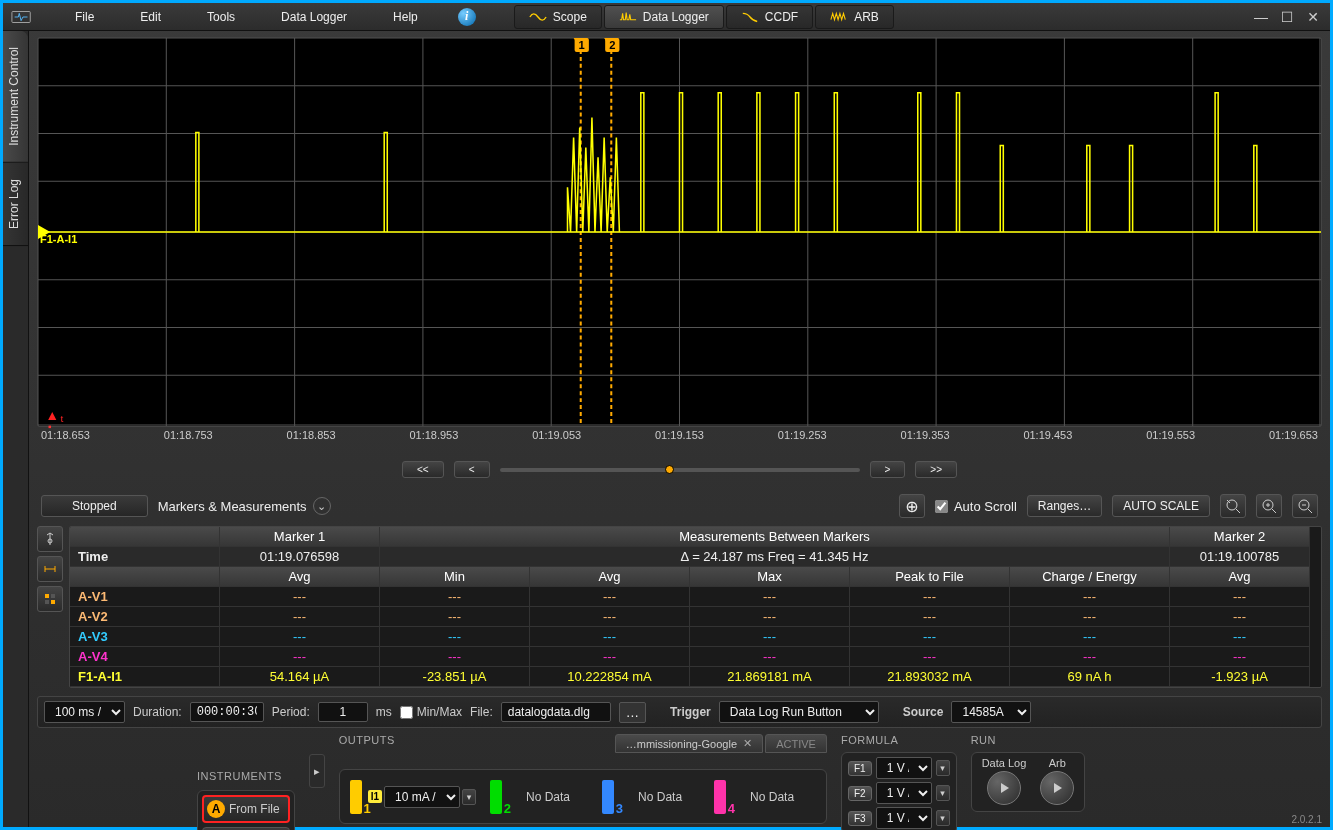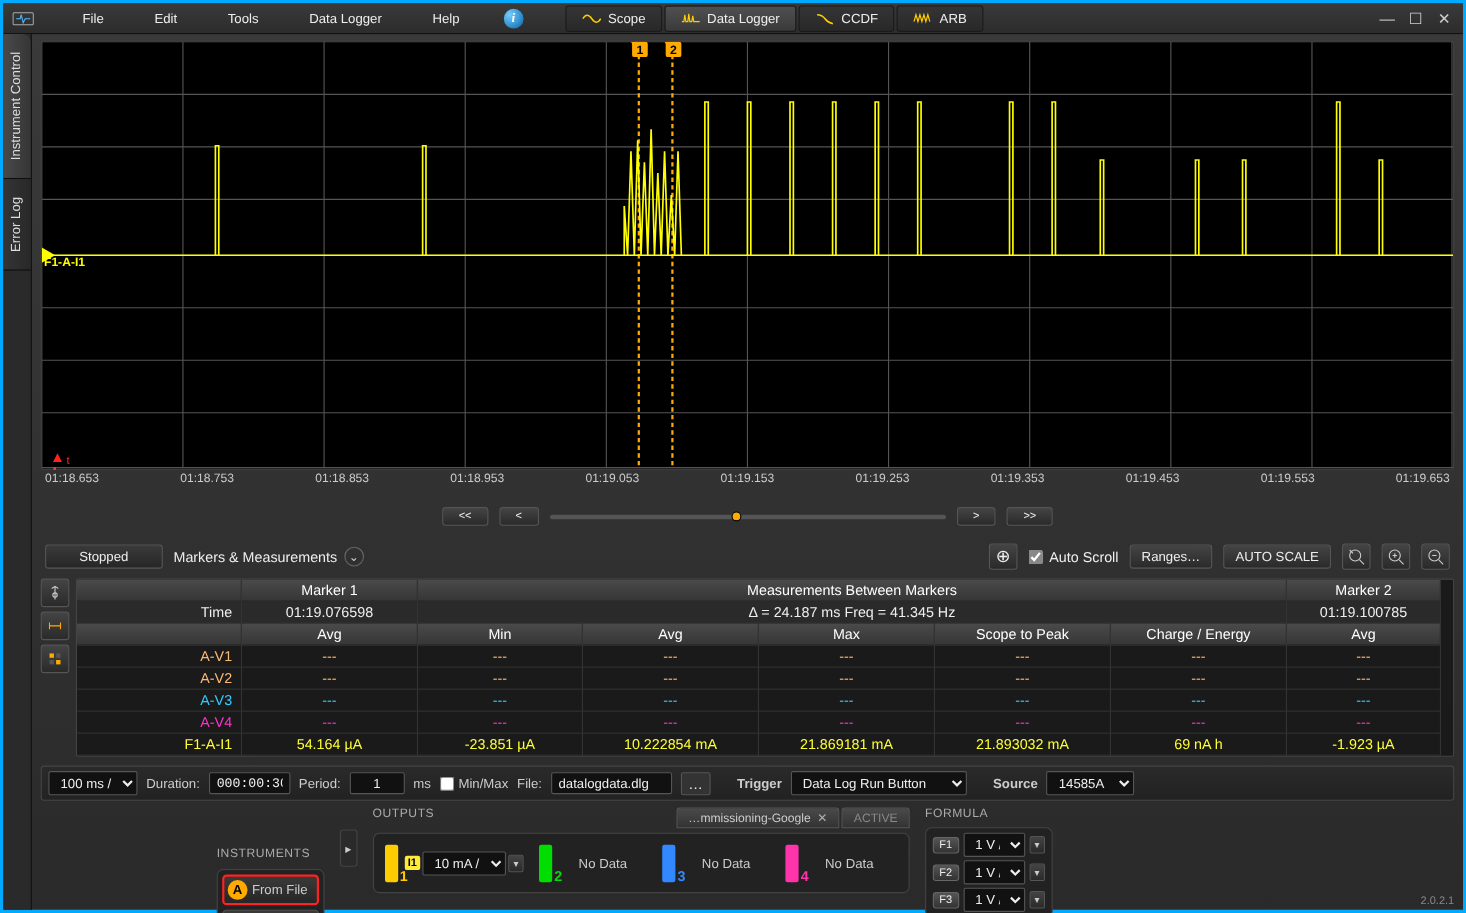"Time" .mt-cell.left { font-weight: none -> bold; text-align: right -> left }
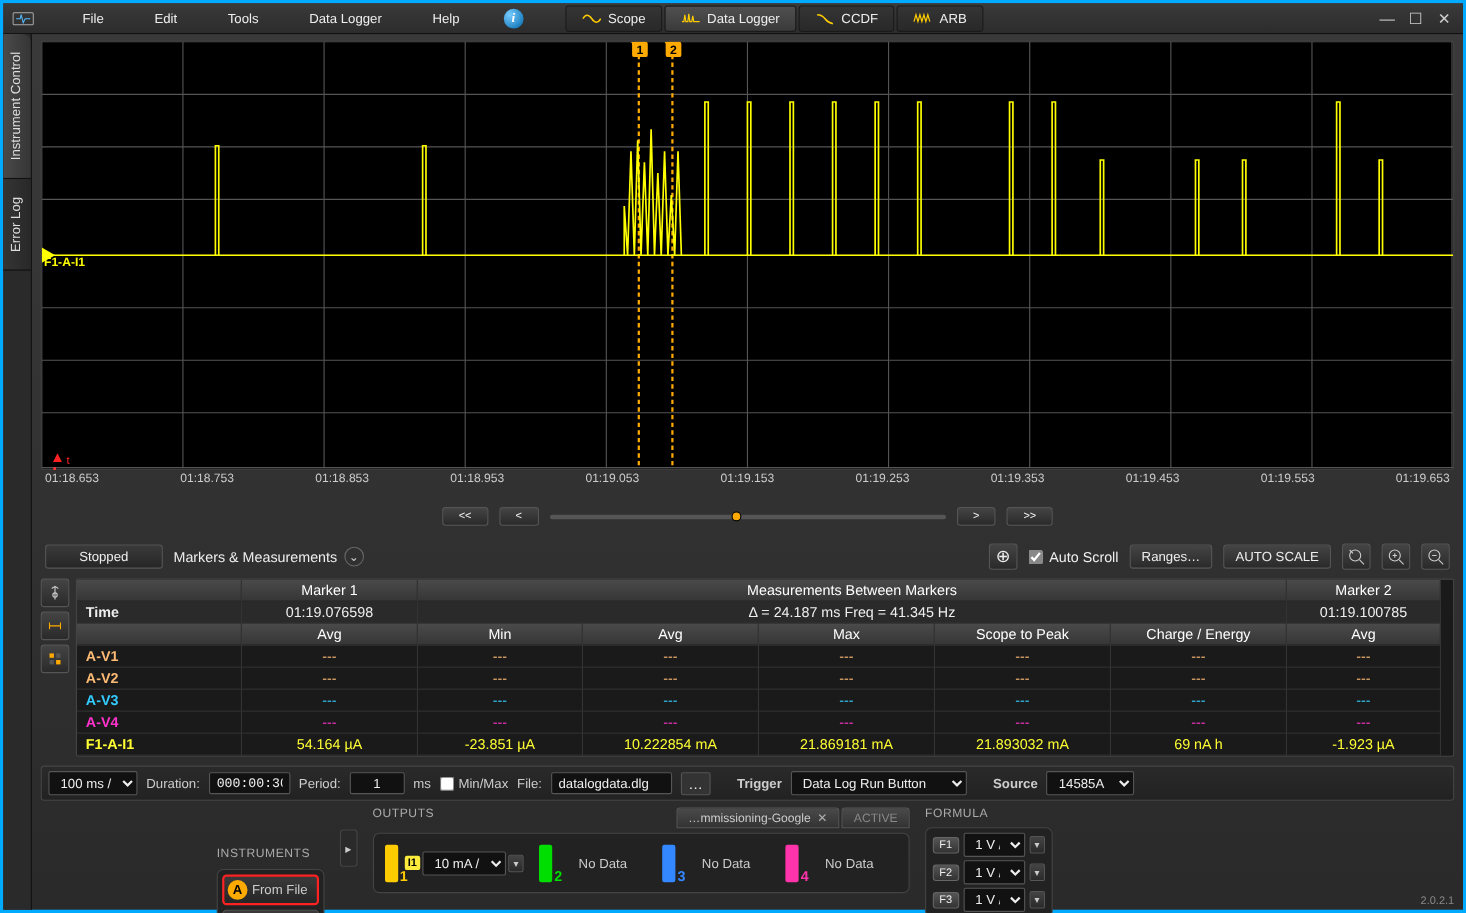"Scope to Peak" div.mt-cell { text: Scope to Peak -> Peak to File }
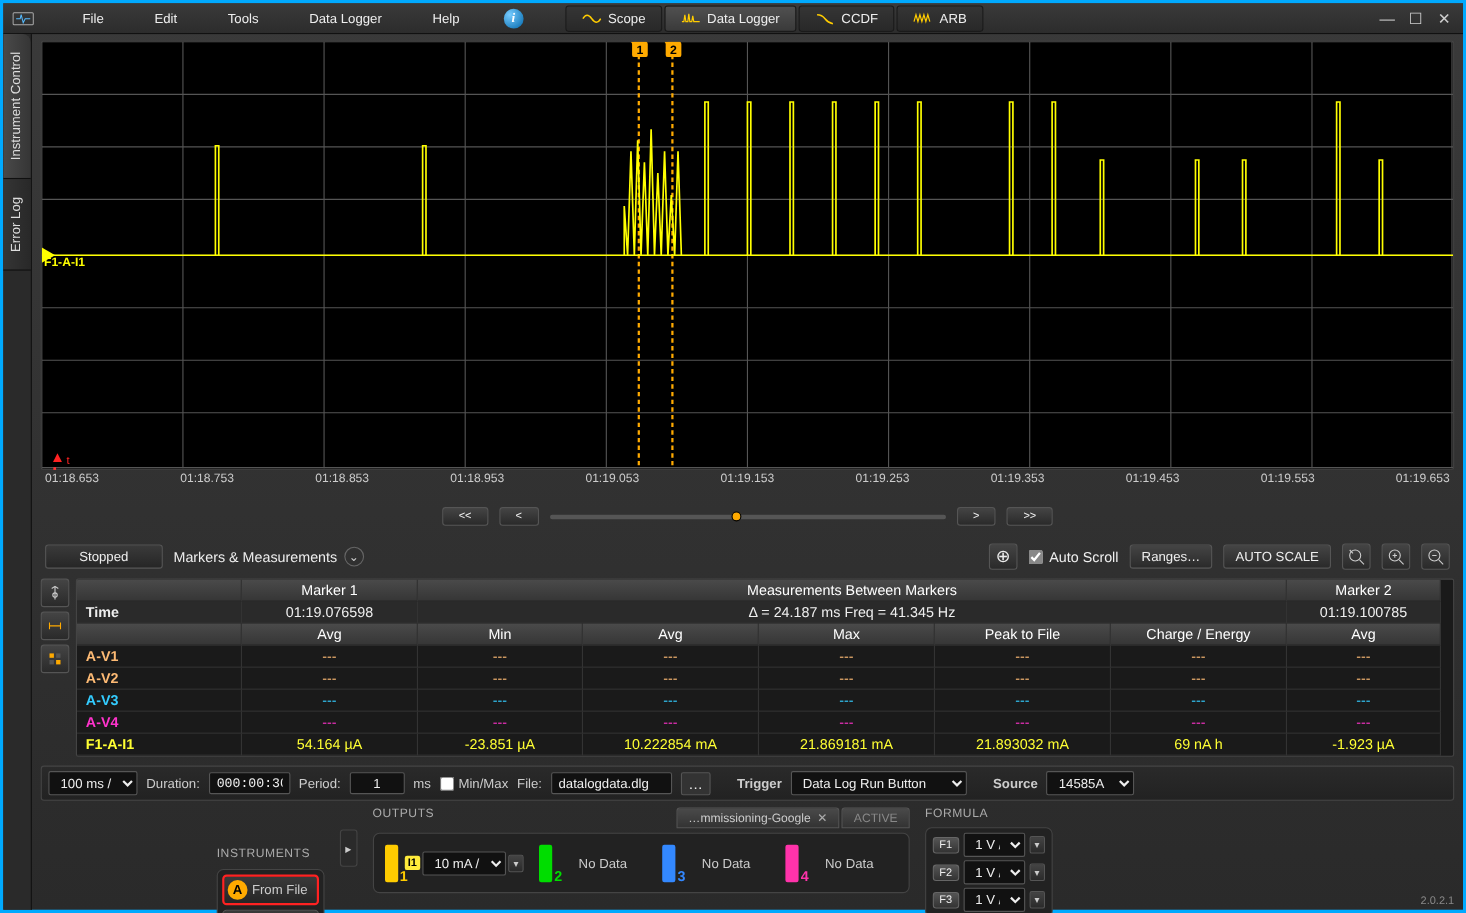"…mmissioning-Google" .doc-tabs { margin-bottom: 2px -> 14px }
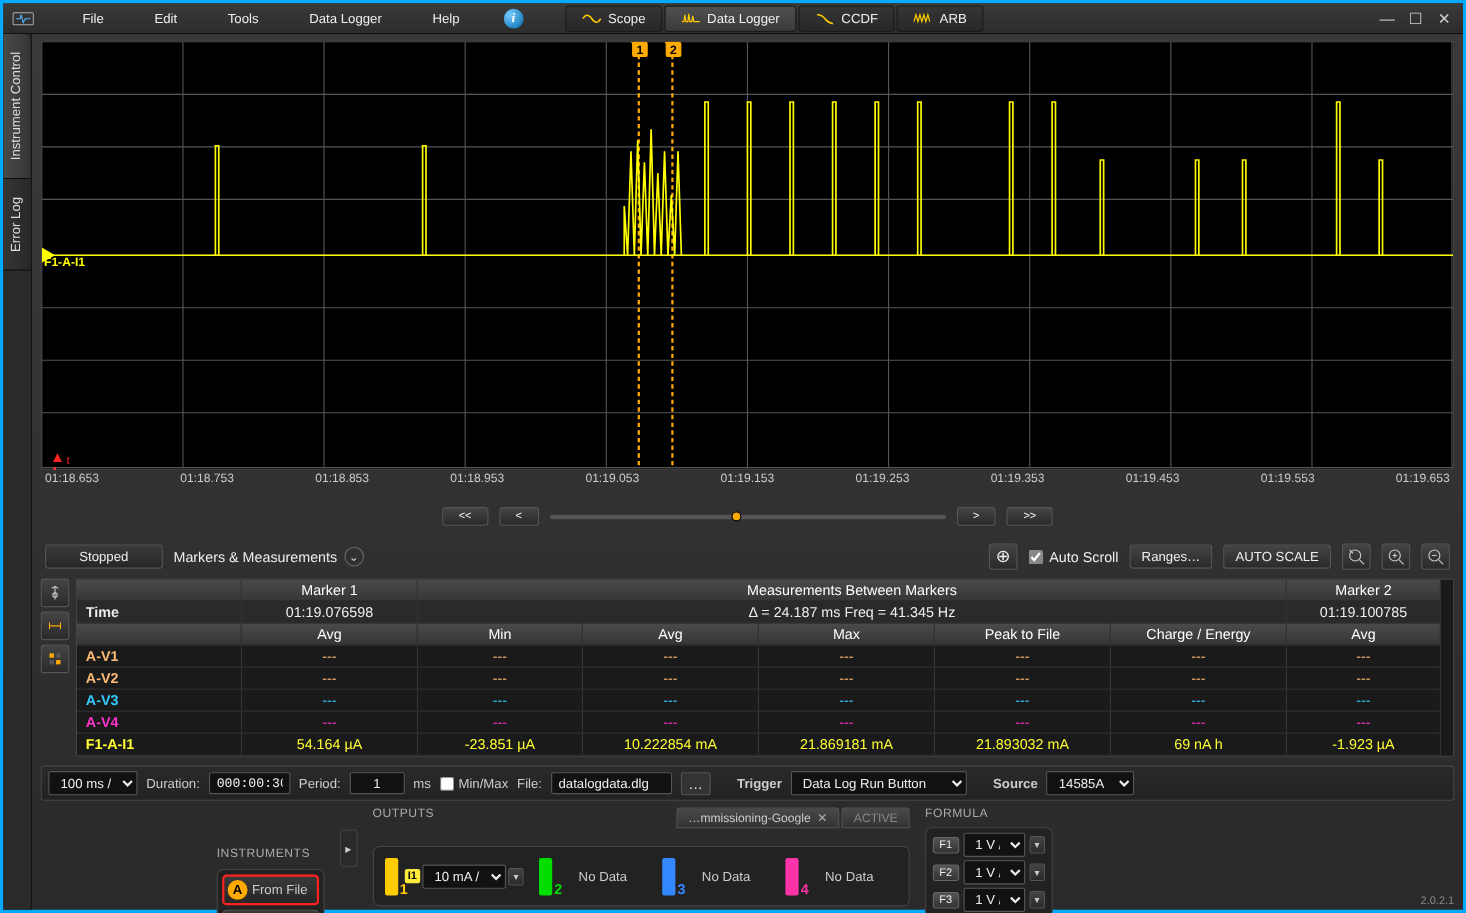"RUN" div.run-col { html: none -> <div> <div>RUN</div> <div> <div> <span>Data Log</span> <div> <svg> <polygon></polygon> </svg> </div> </div> <div> <span>Arb</span> <div> <svg> <polygon></polygon> </svg> </div> </div> </div> </div> }
